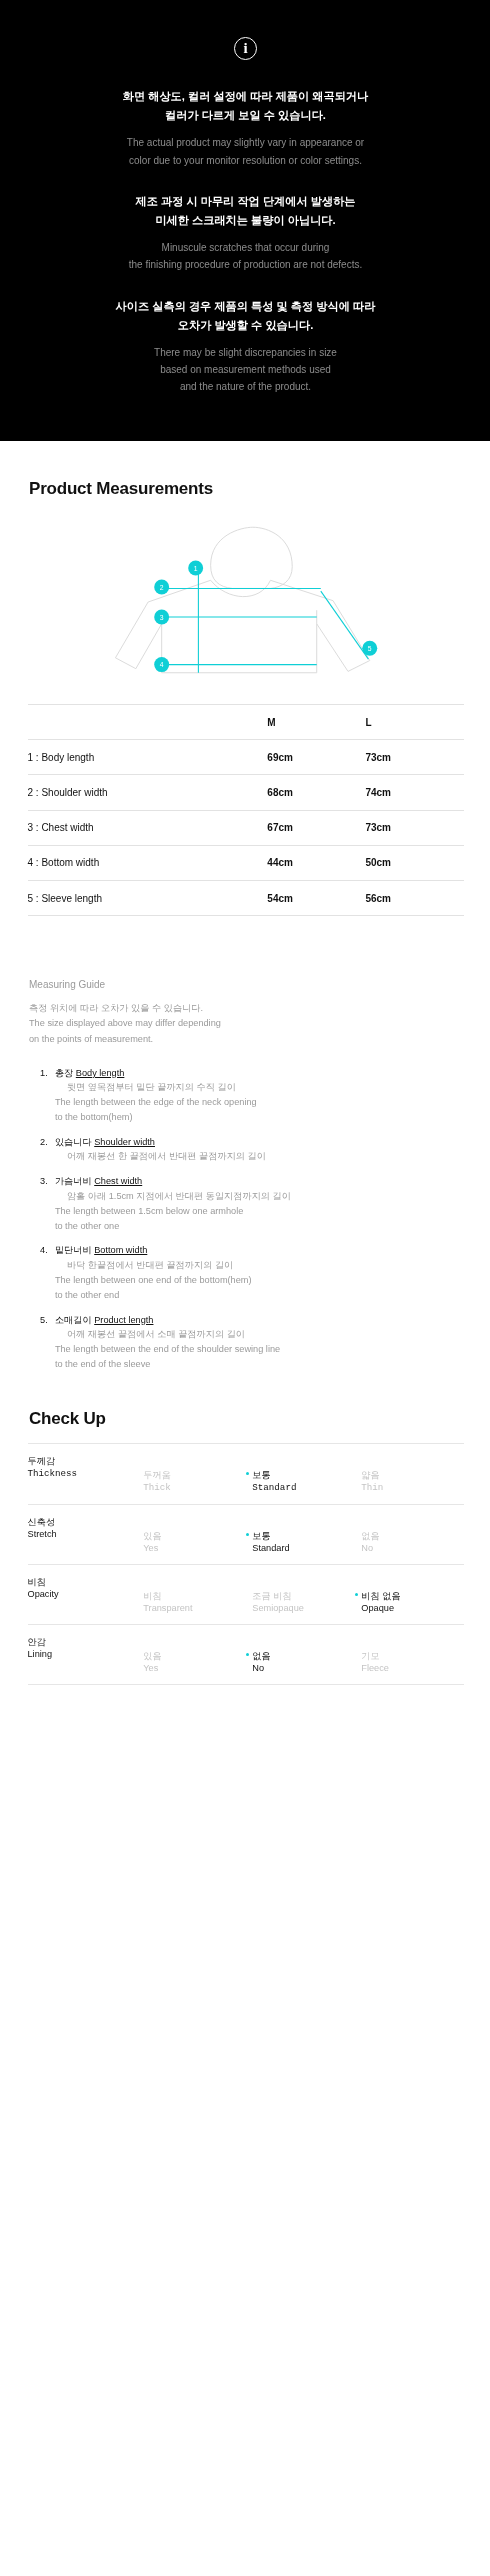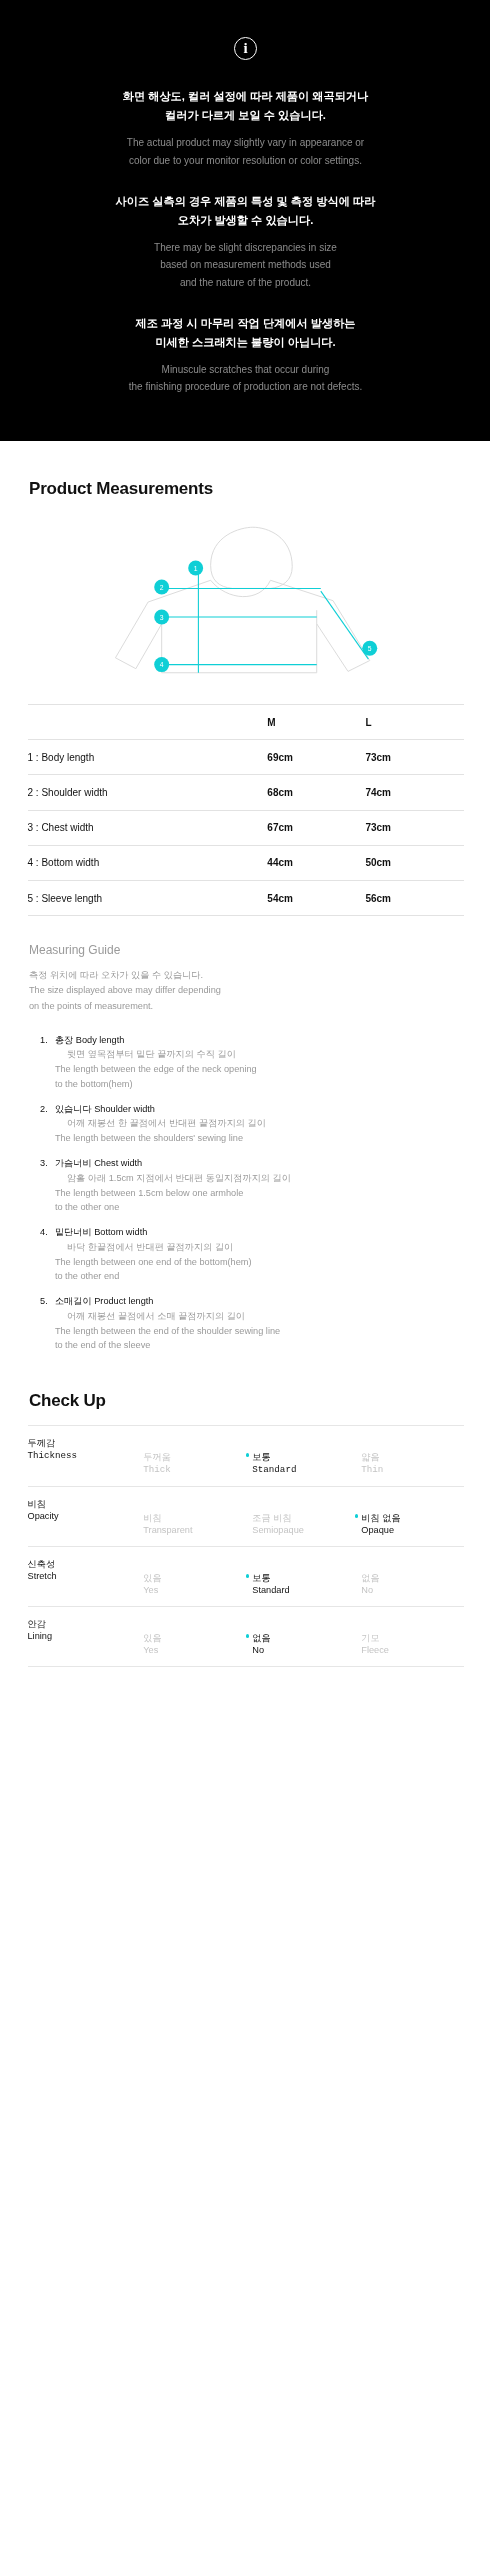"사이즈 실측의 경우 제품의 특성" div.notice-group { order: before "제조 과정 시 마무리 작업" -> after "제조 과정 시 마무리 작업" }
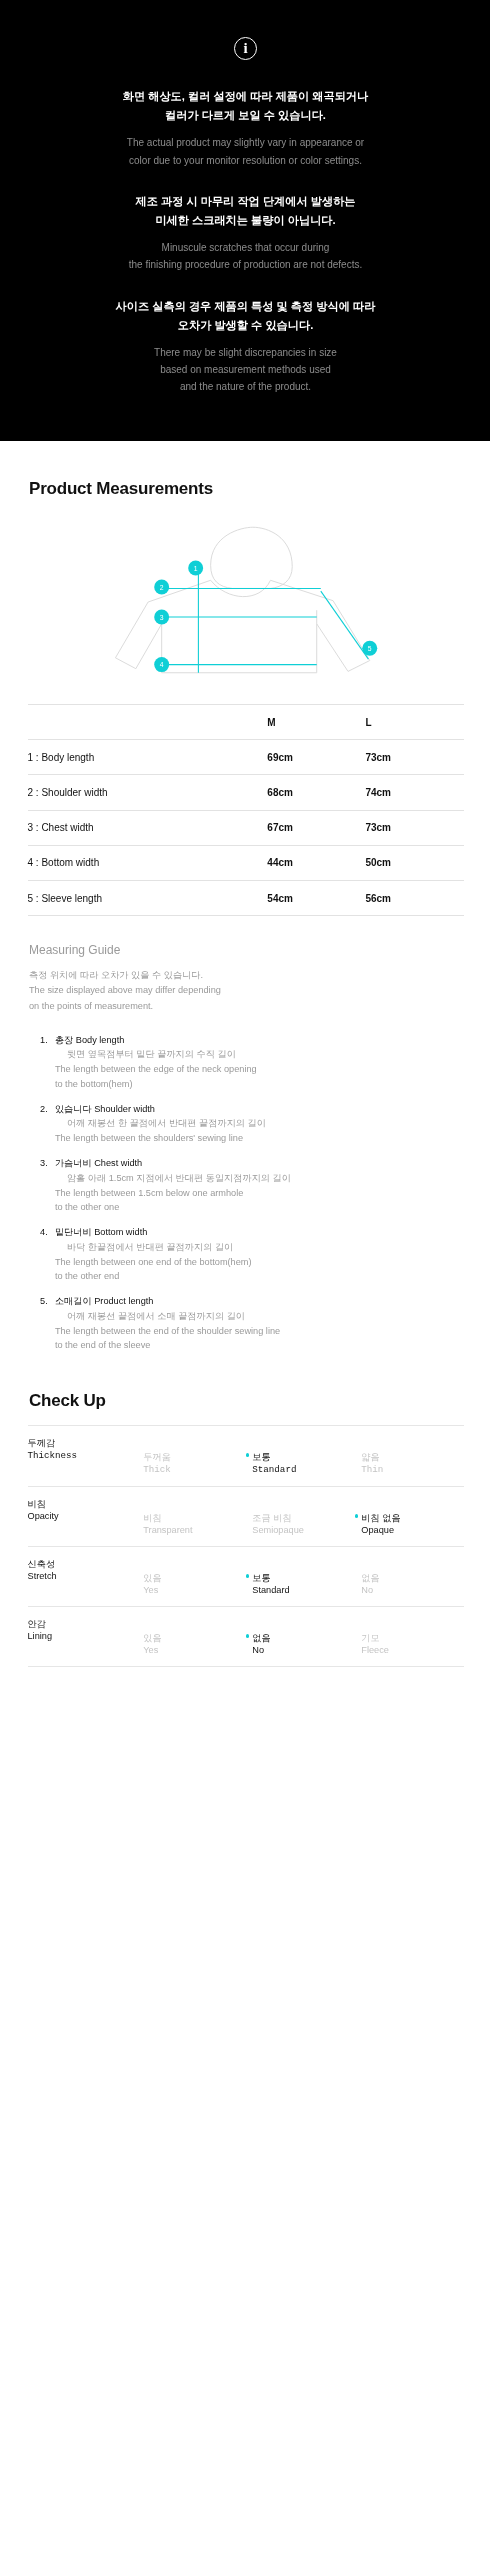"Measuring Guide" .guide h3 { font-size: 12px -> 10px; margin-top: none -> 36px }
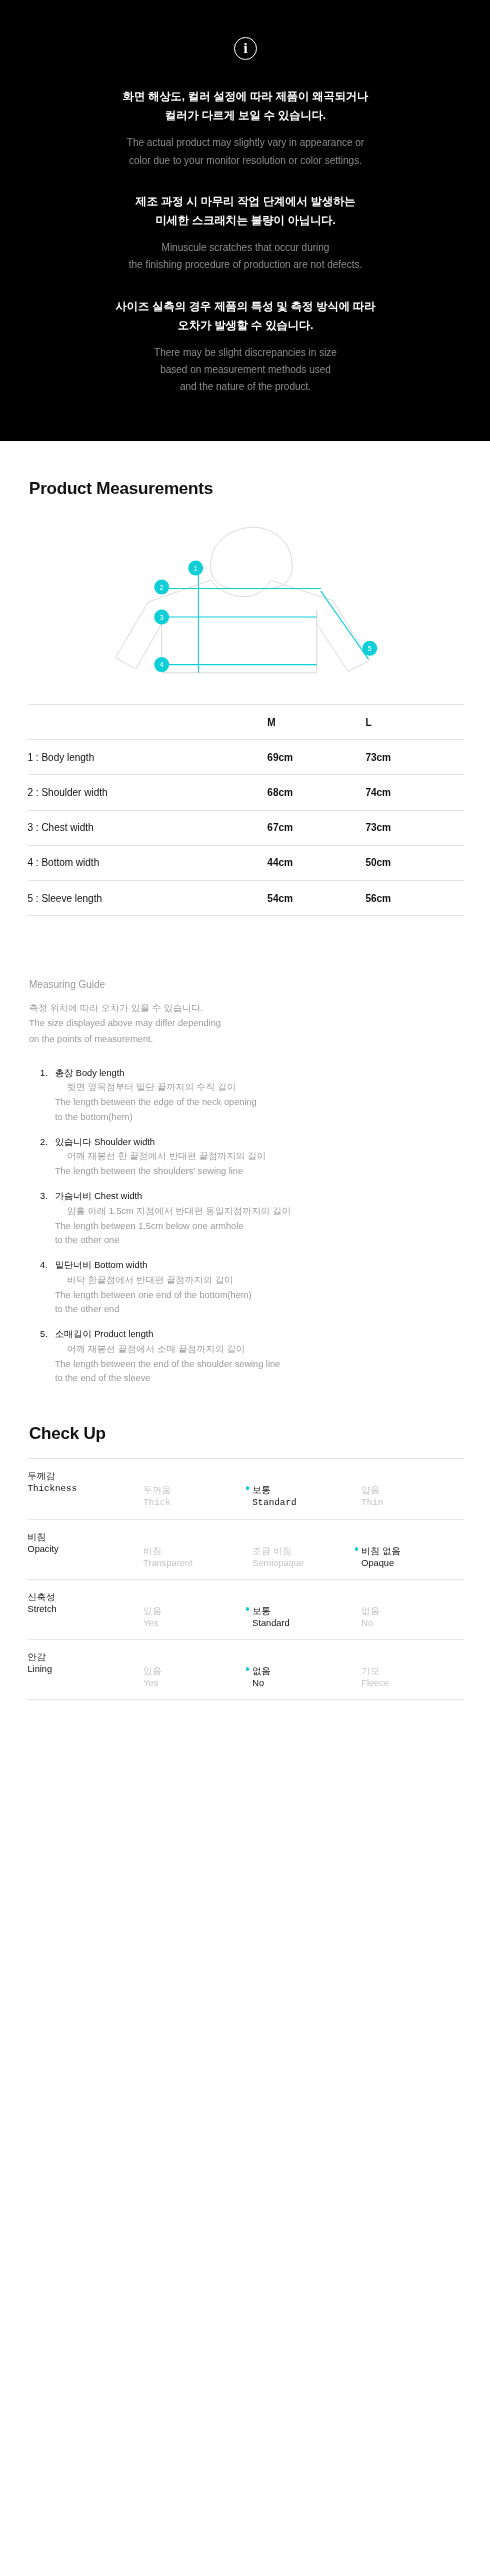"Body length" .g-title .en { text-decoration: none -> underline }
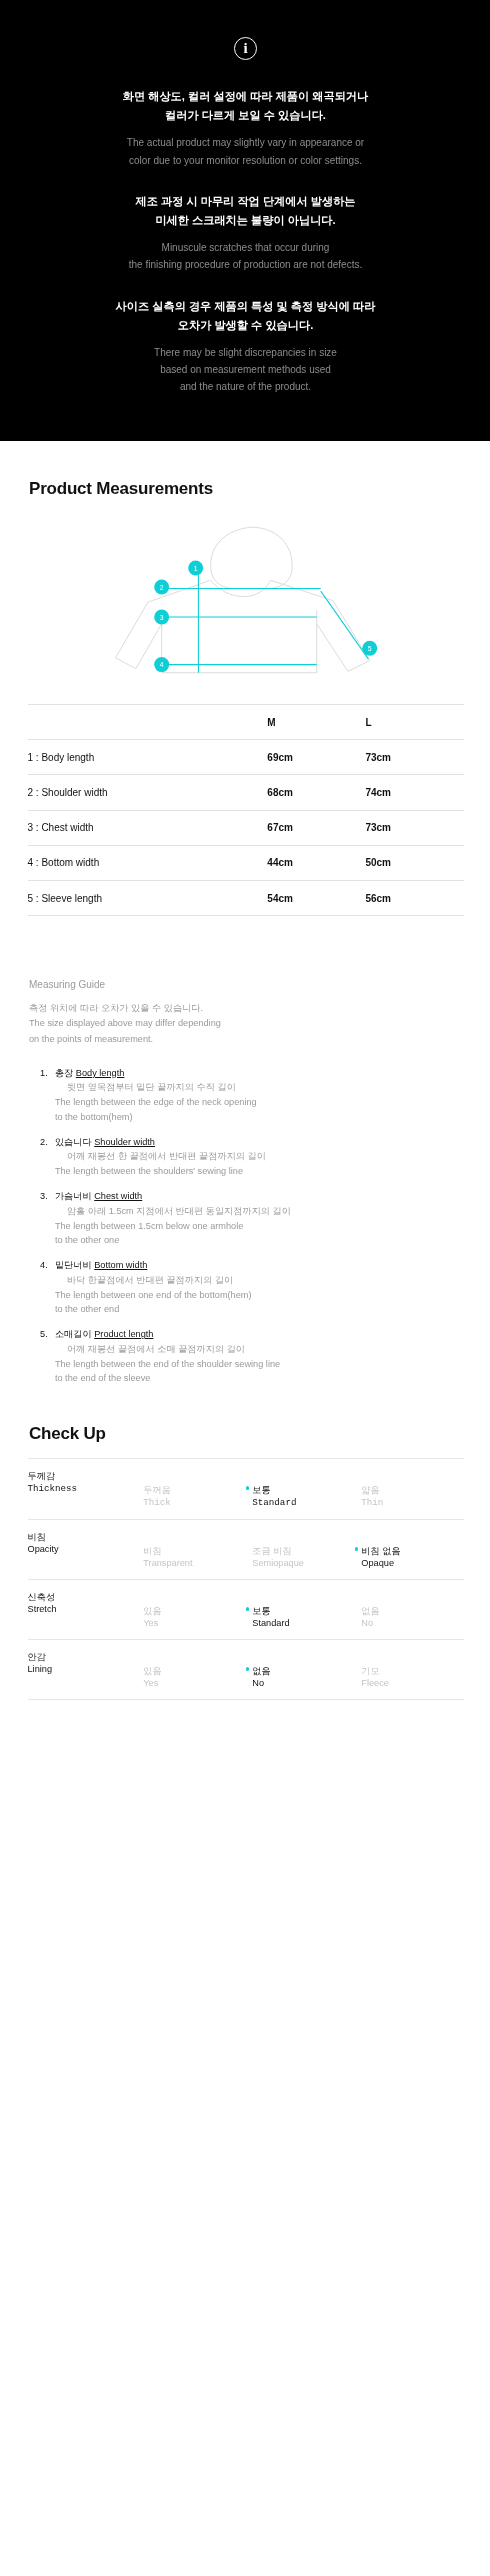"The length between the shoulders'" div.g-sub-en { html: <div>The length between the shoulders' sewing line</div> -> none }
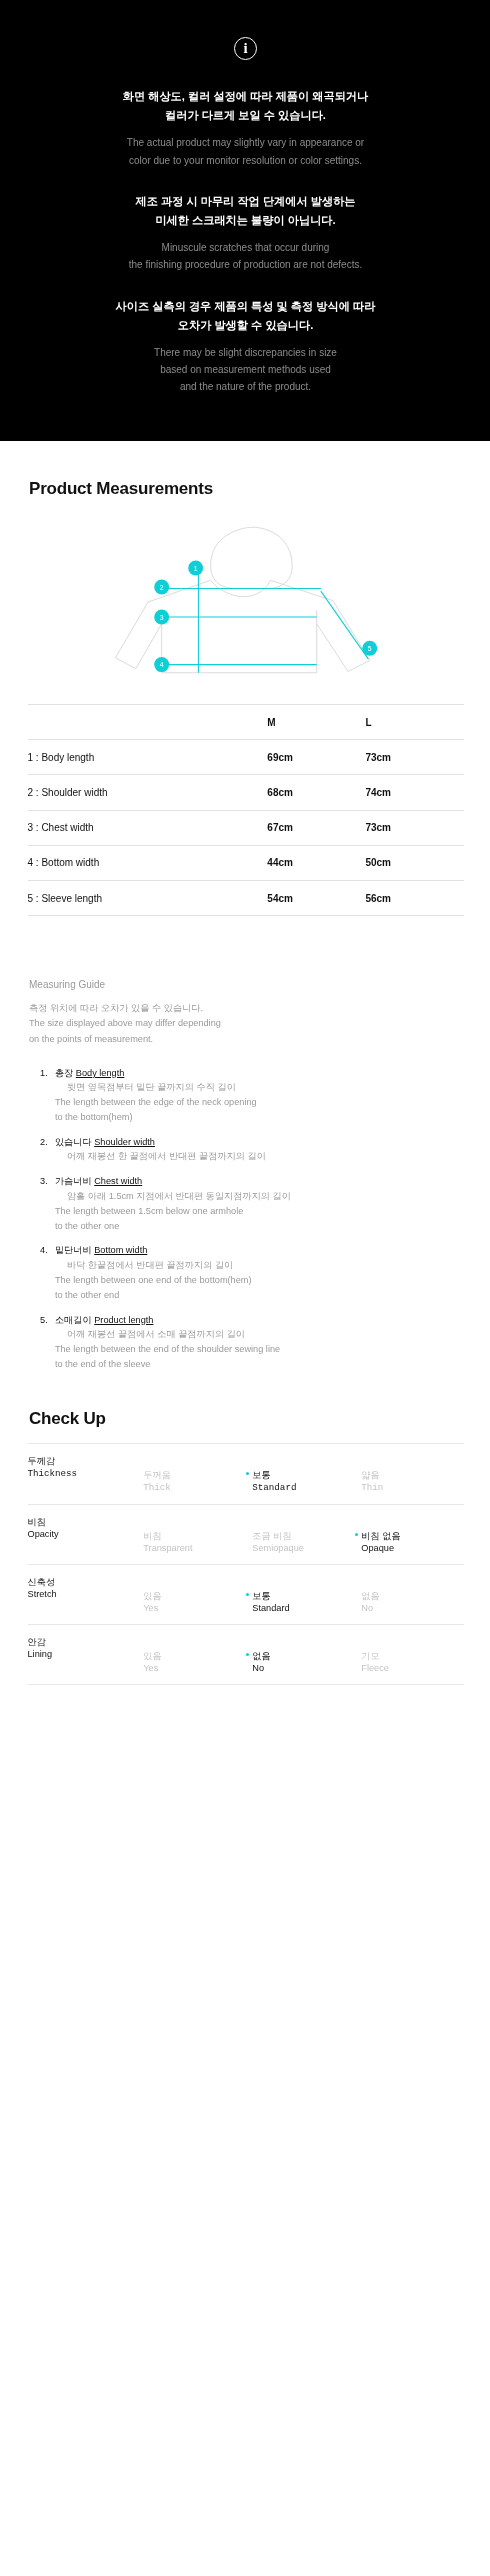"비침" tr { order: before "신축성" -> after "신축성" }
